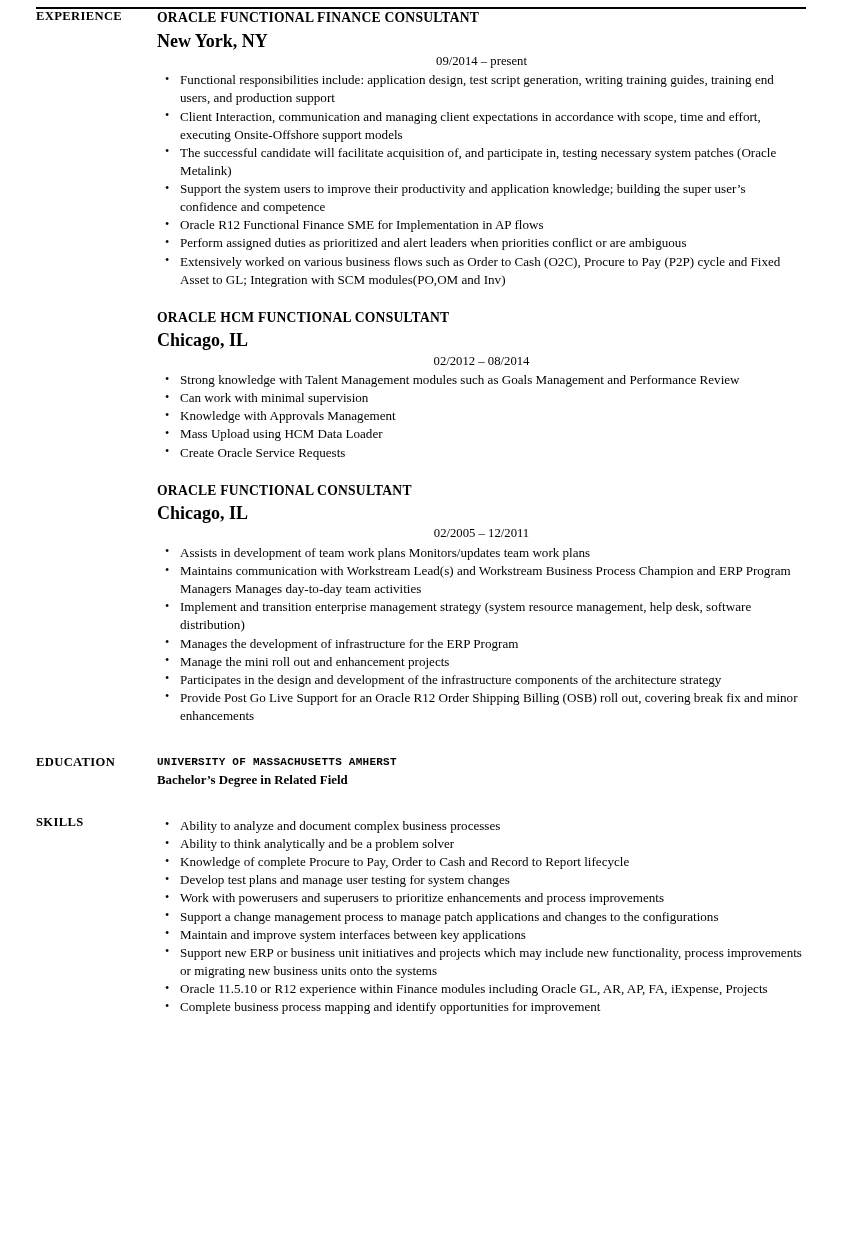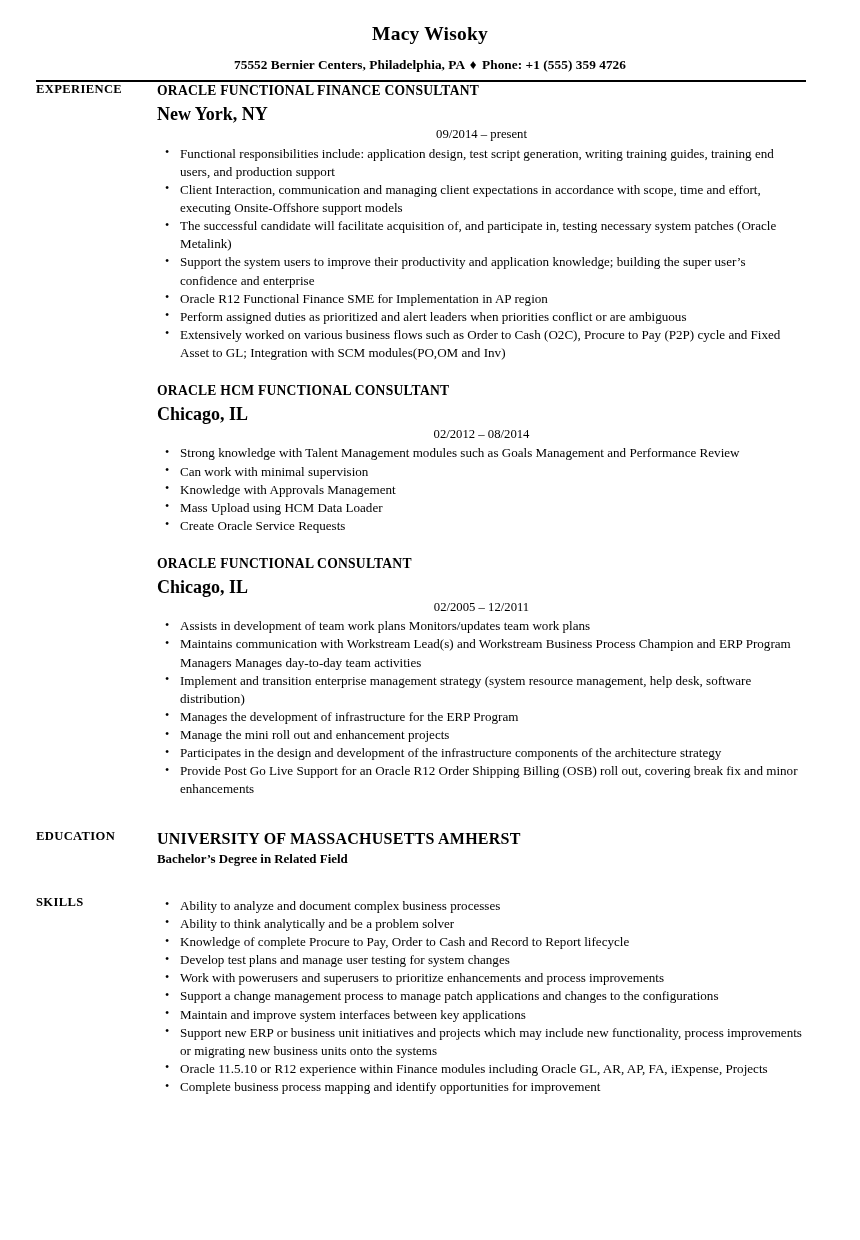"Macy Wisoky" div.header { html: <div> <div>Macy Wisoky</div> <div> <span>75552 Bernier Centers, Philadelphia, PA</span> <span>♦</span> <span>Phone: +1 (555) 359 4726</span> </div> </div> -> none }
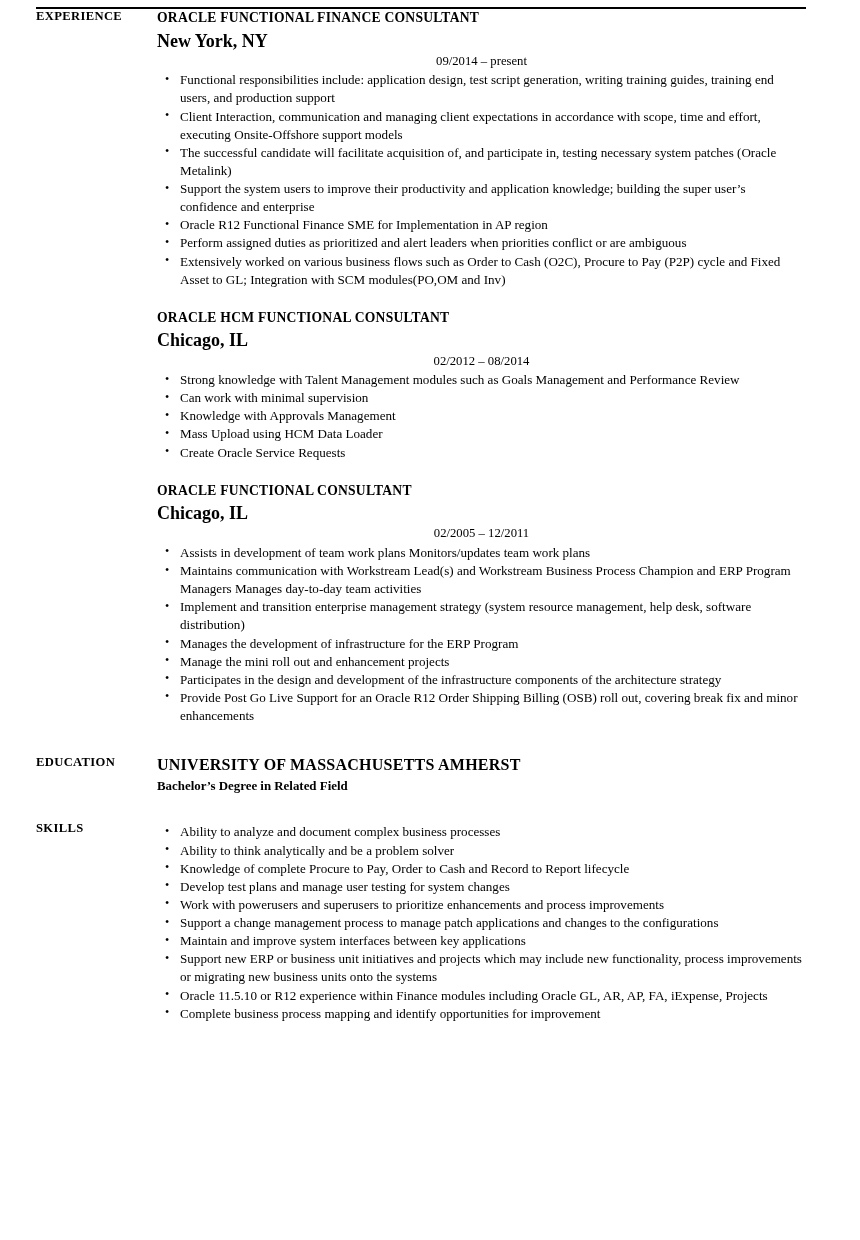"Support the system users to" li { text: enterprise -> competence }
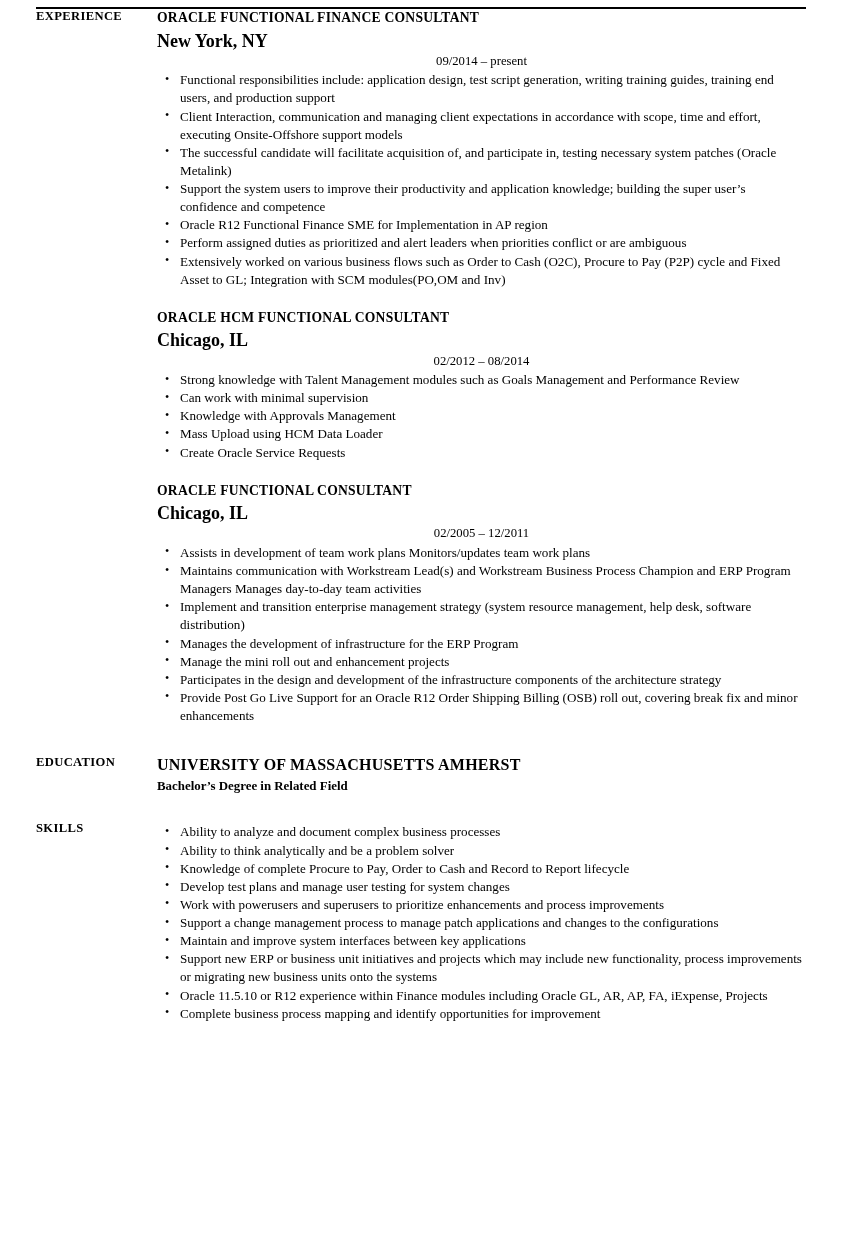"Oracle R12 Functional Finance SME" li { text: region -> flows }
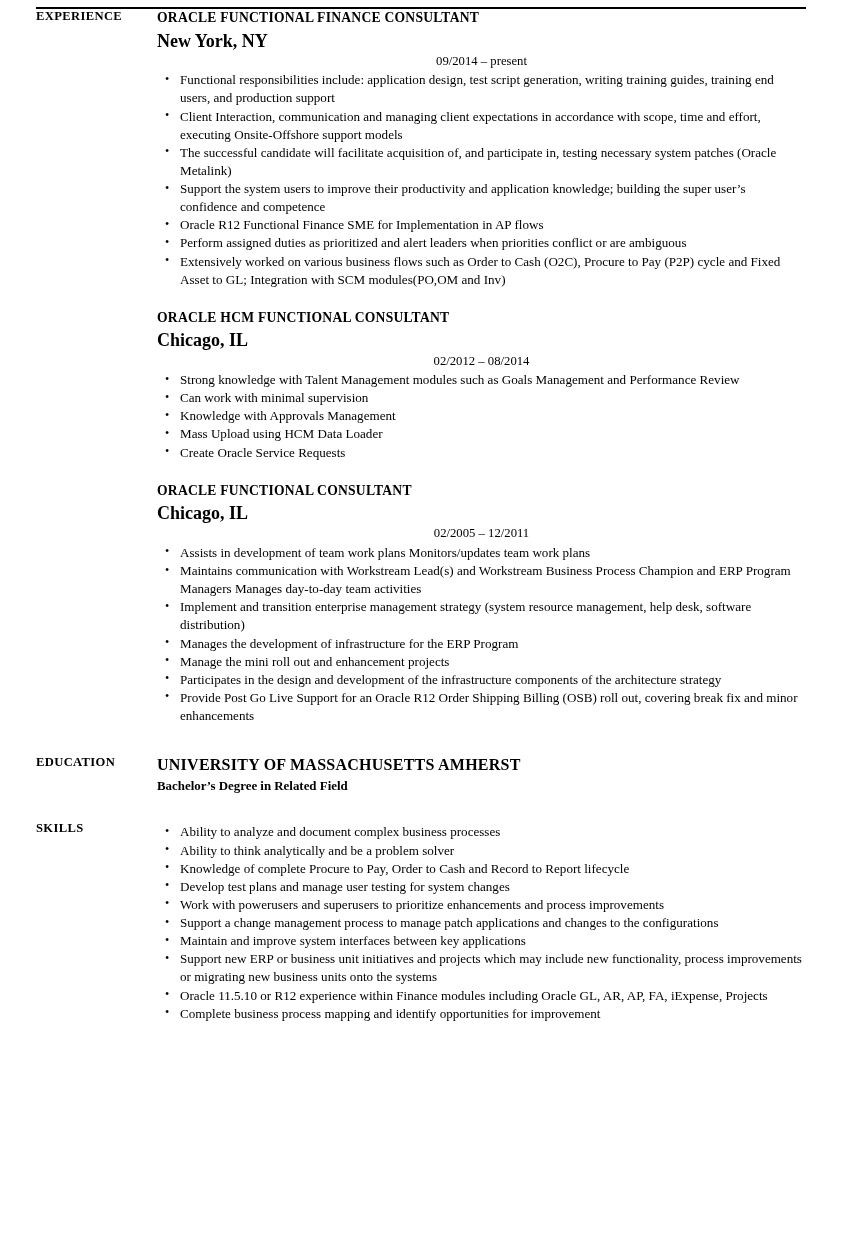"UNIVERSITY OF MASSACHUSETTS AMHERST" .edu-school { font-family: none -> Liberation Mono, monospace; font-size: 16px -> 11px }
